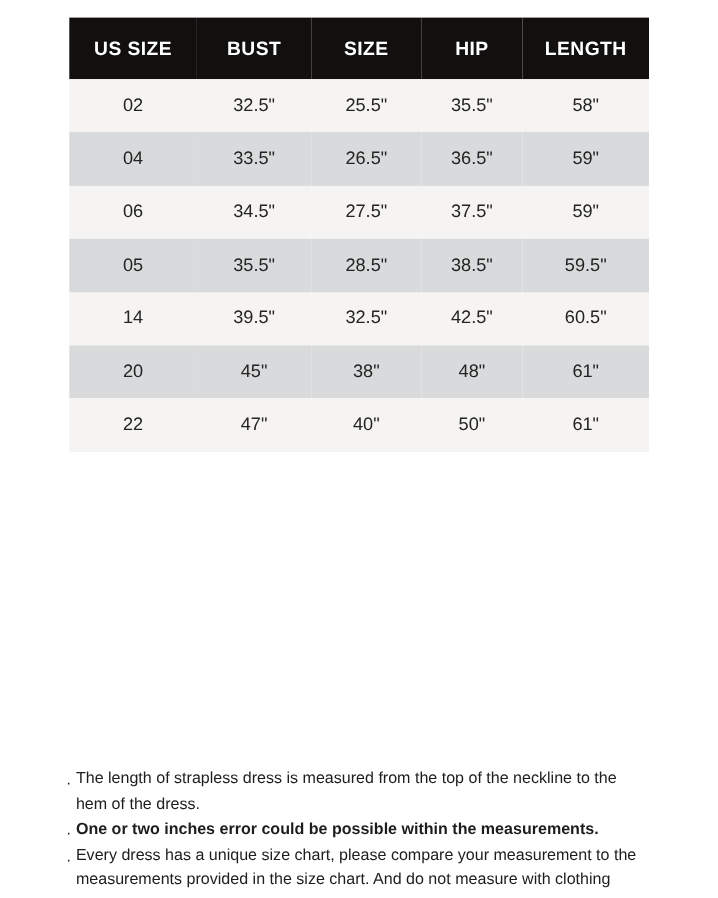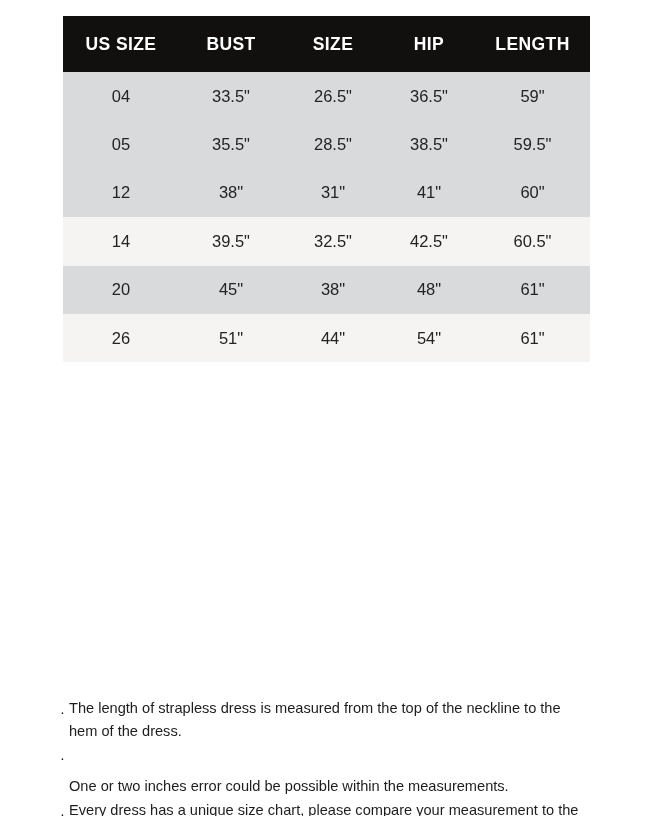"02" tr.row-light { html: none -> <tr> <td>02</td> <td>32.5"</td> <td>25.5"</td> <td>35.5"</td> <td>58"</td> </tr> }
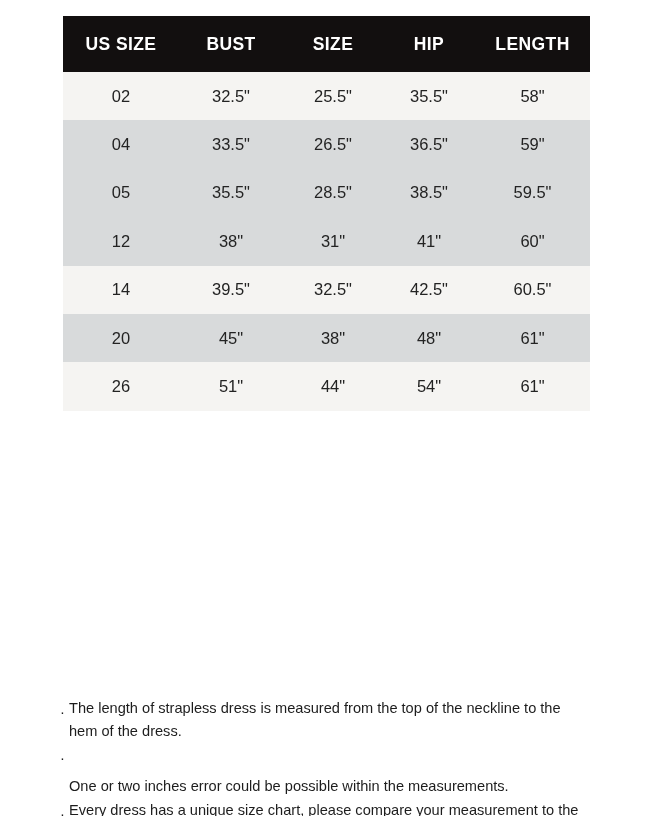"06" tr.row-light { html: none -> <tr> <td>06</td> <td>34.5"</td> <td>27.5"</td> <td>37.5"</td> <td>59"</td> </tr> }
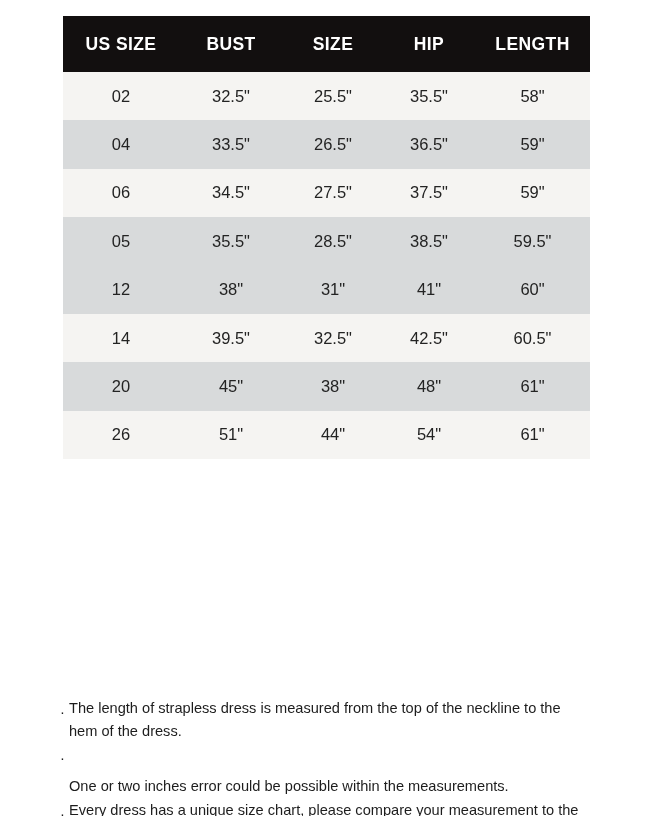"12" tr.row-dark { html: <tr> <td>12</td> <td>38"</td> <td>31"</td> <td>41"</td> <td>60"</td> </tr> -> none }
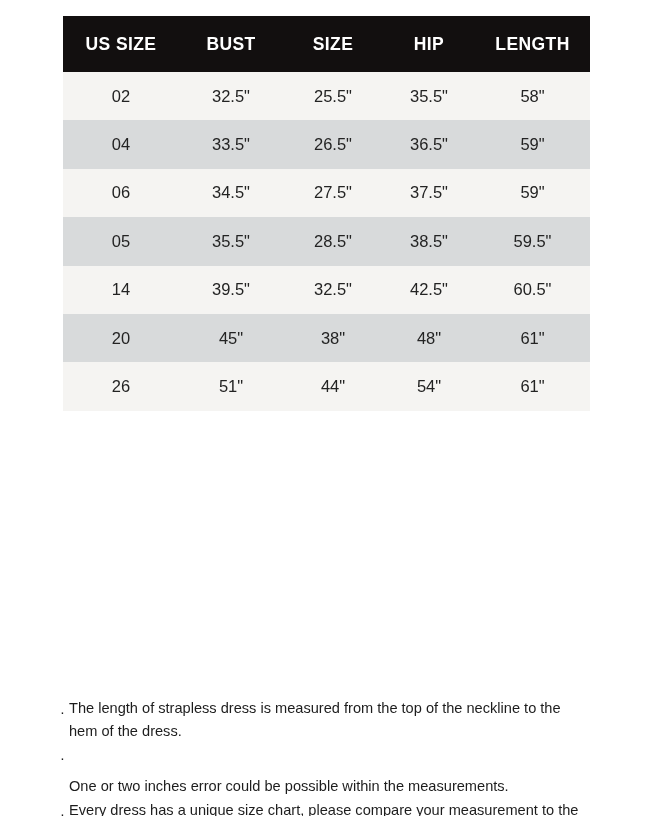"22" tr.row-light { html: none -> <tr> <td>22</td> <td>47"</td> <td>40"</td> <td>50"</td> <td>61"</td> </tr> }
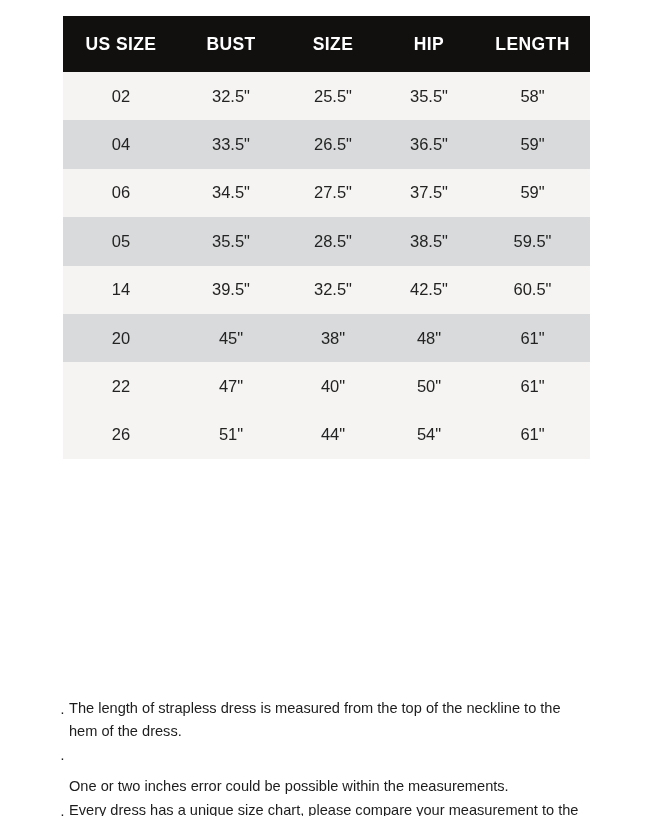"26" tr.row-light { html: <tr> <td>26</td> <td>51"</td> <td>44"</td> <td>54"</td> <td>61"</td> </tr> -> none }
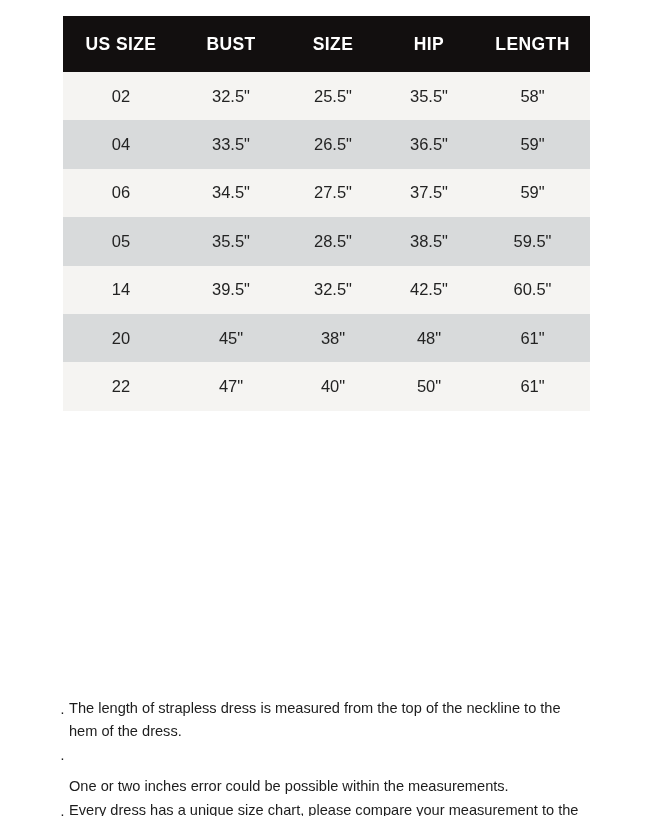"One or two inches error" .note.bold .note-text { font-weight: normal -> bold; margin-top: 32px -> none }
